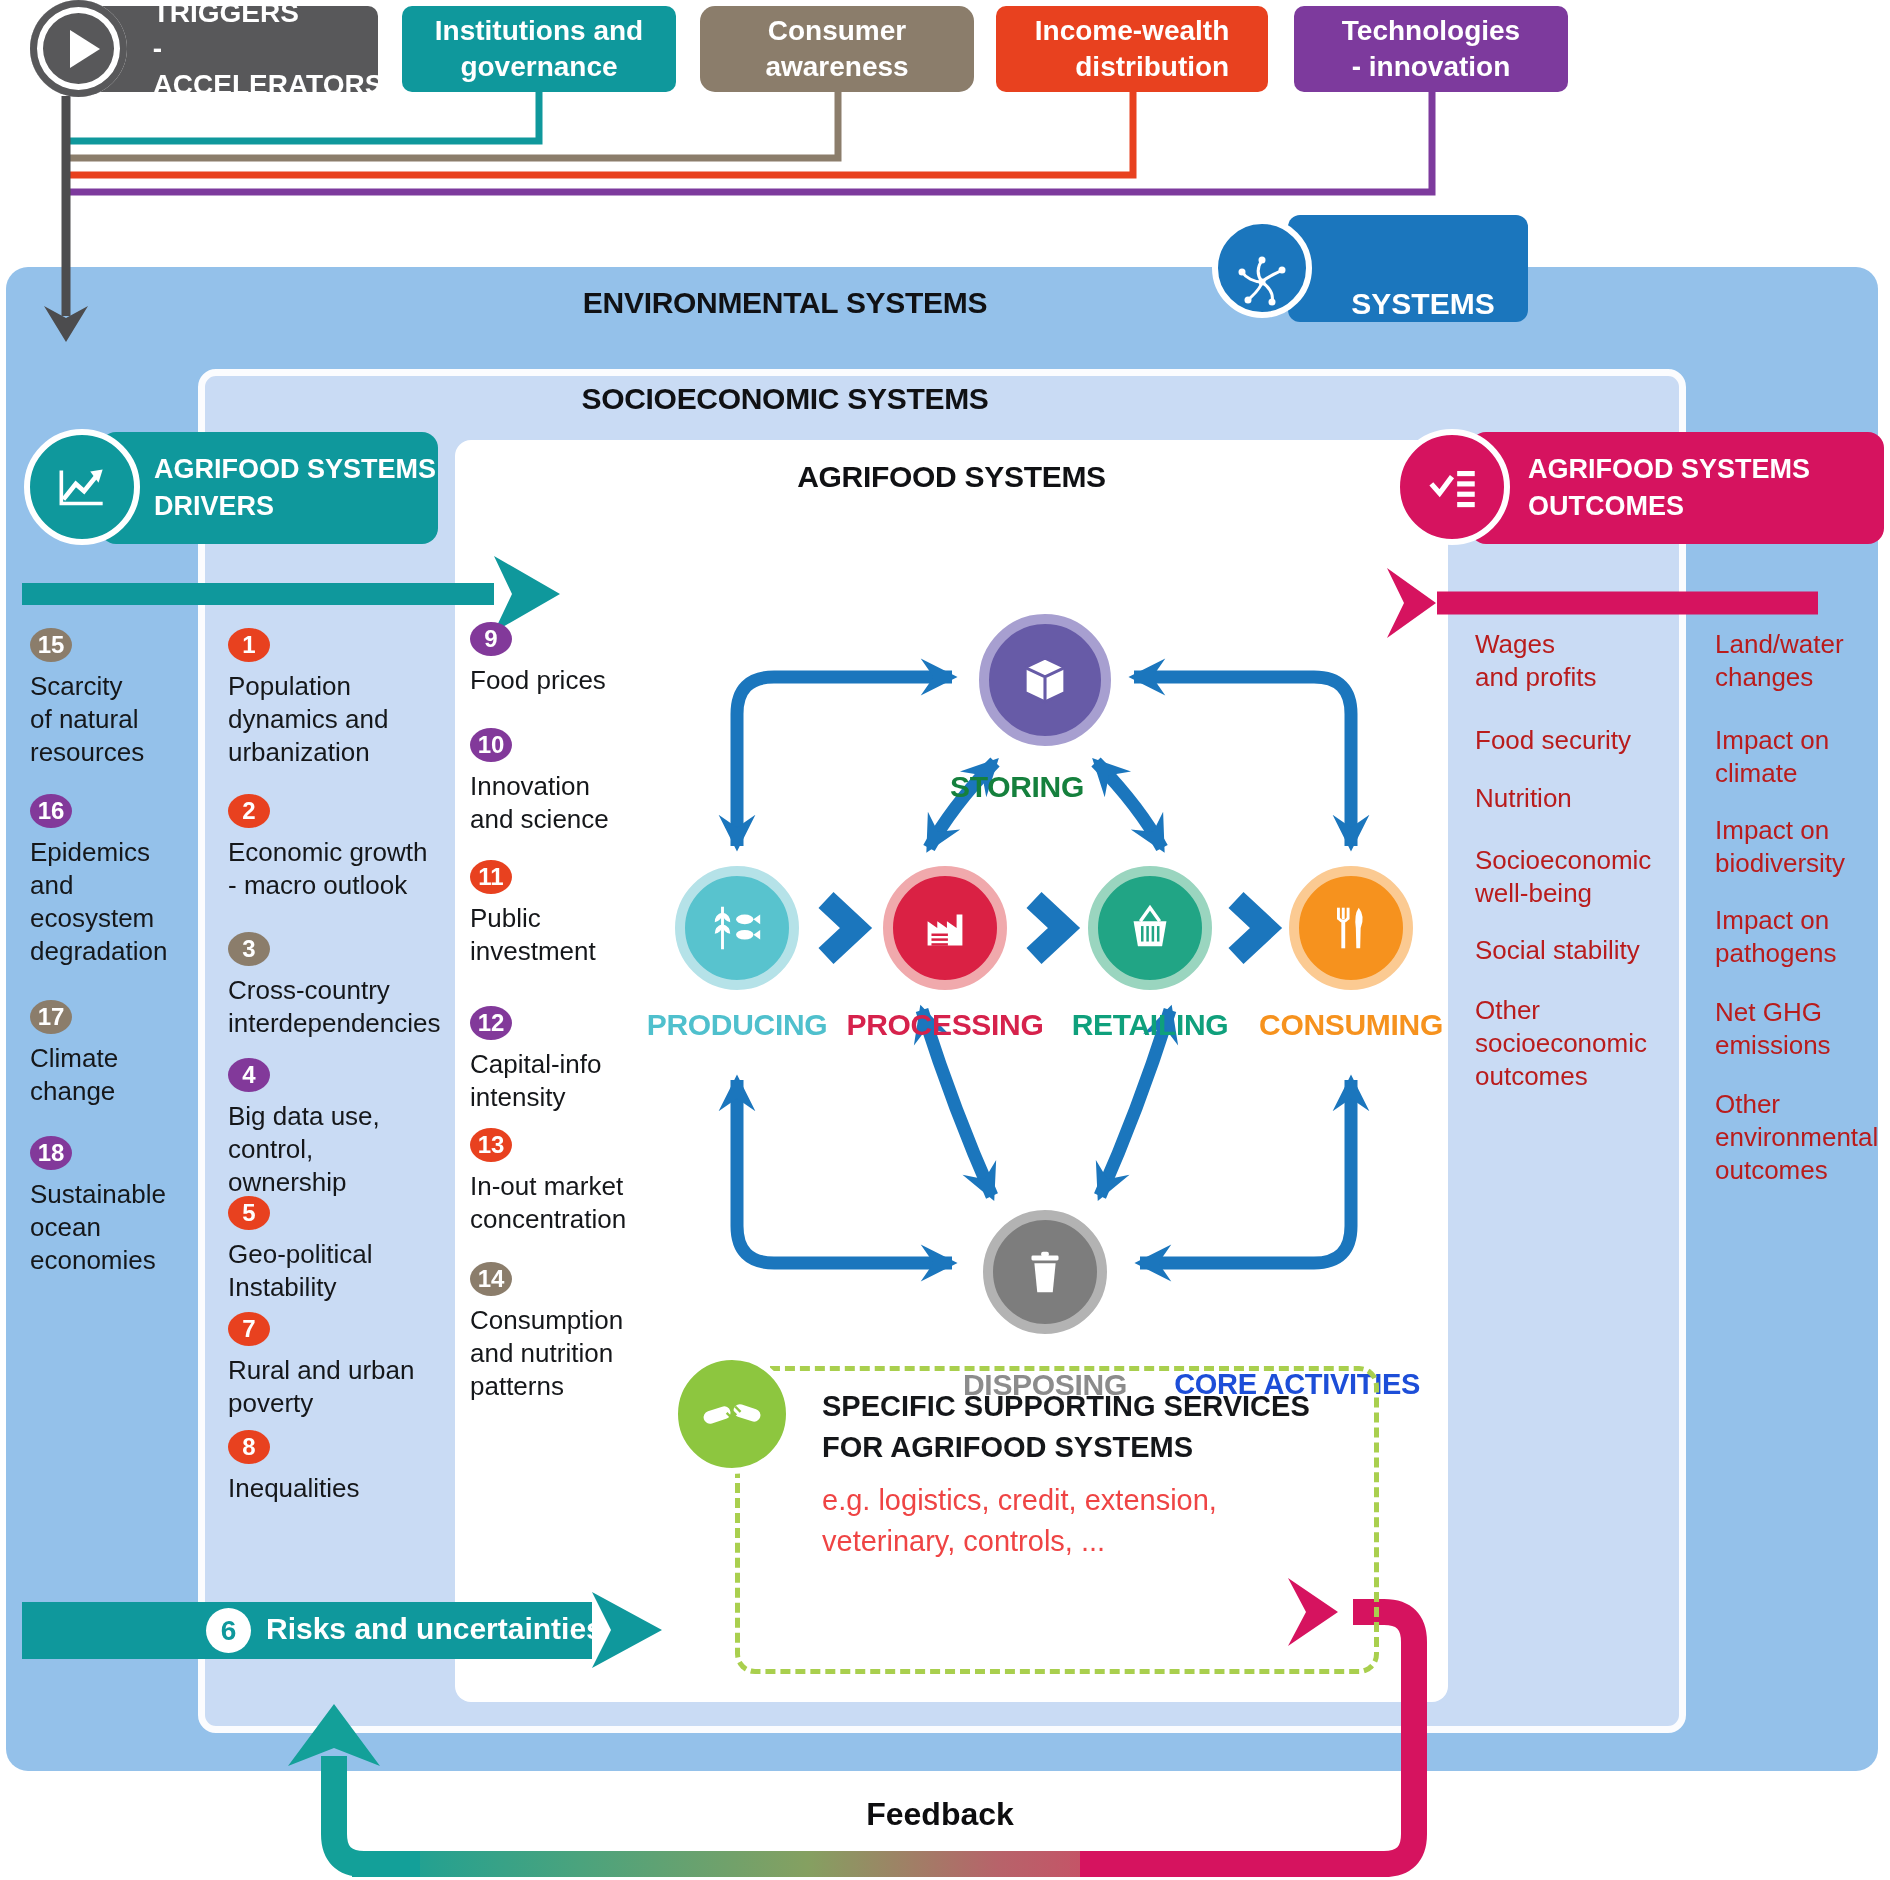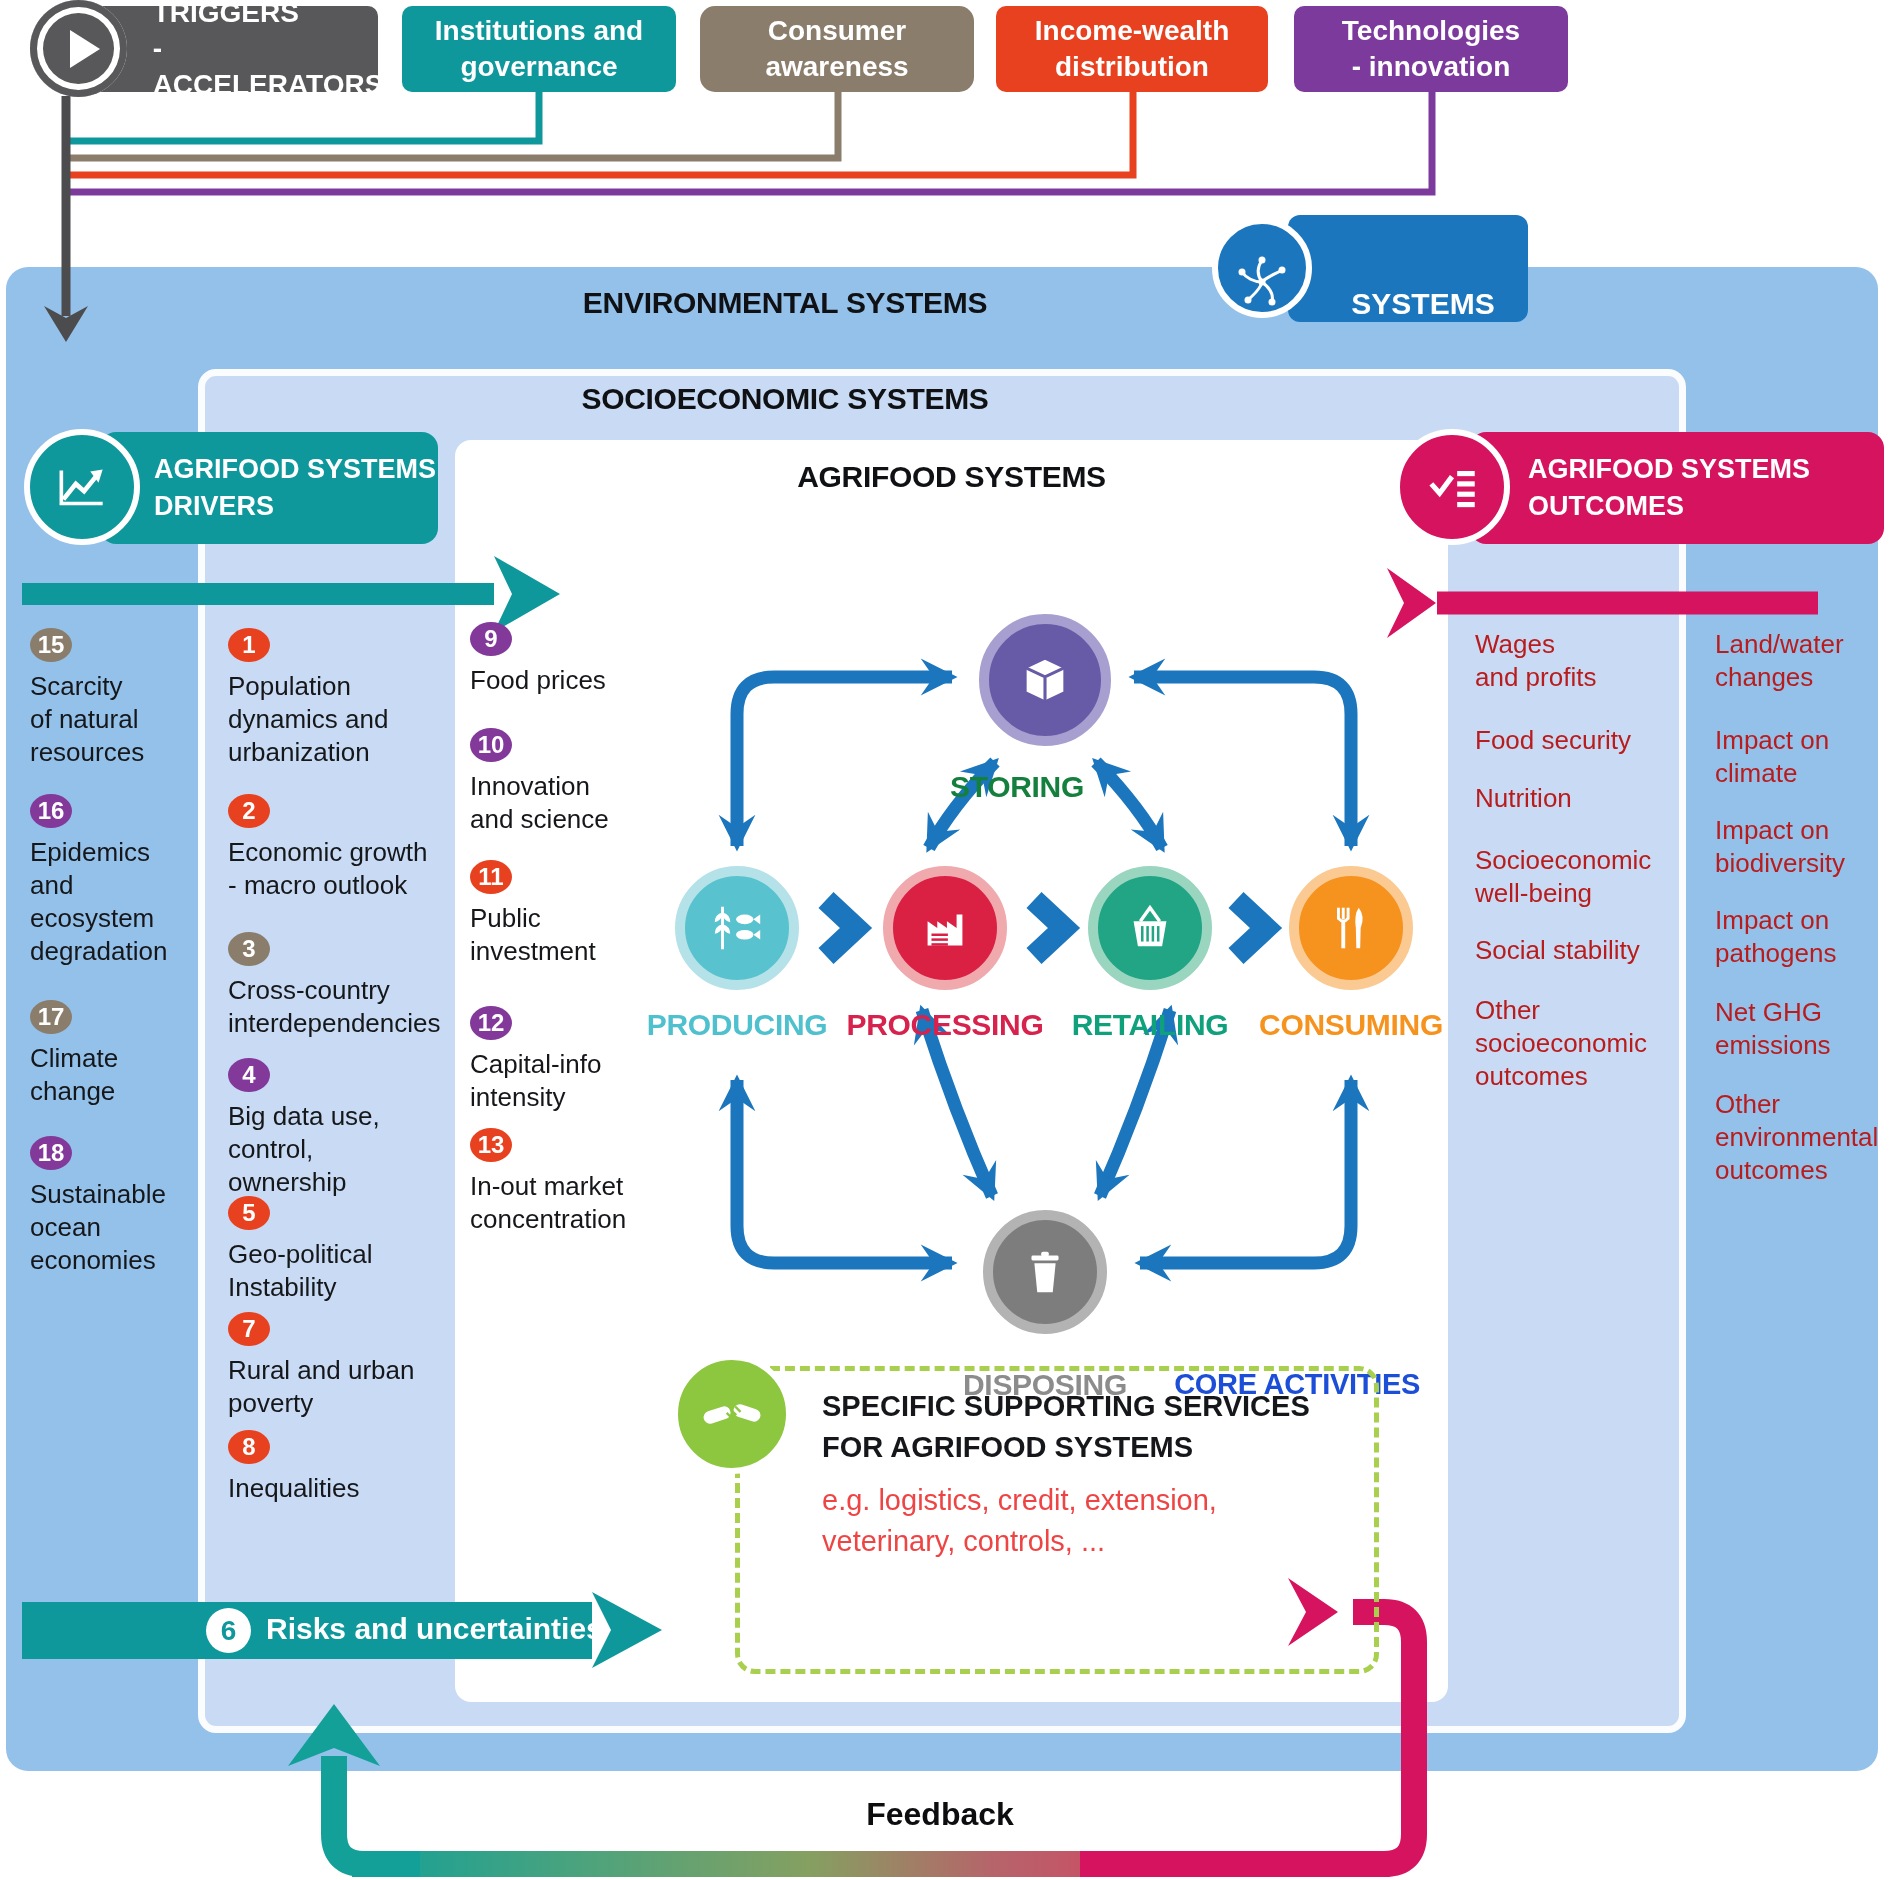"Income-wealth" div.abs { text-align: none -> right }
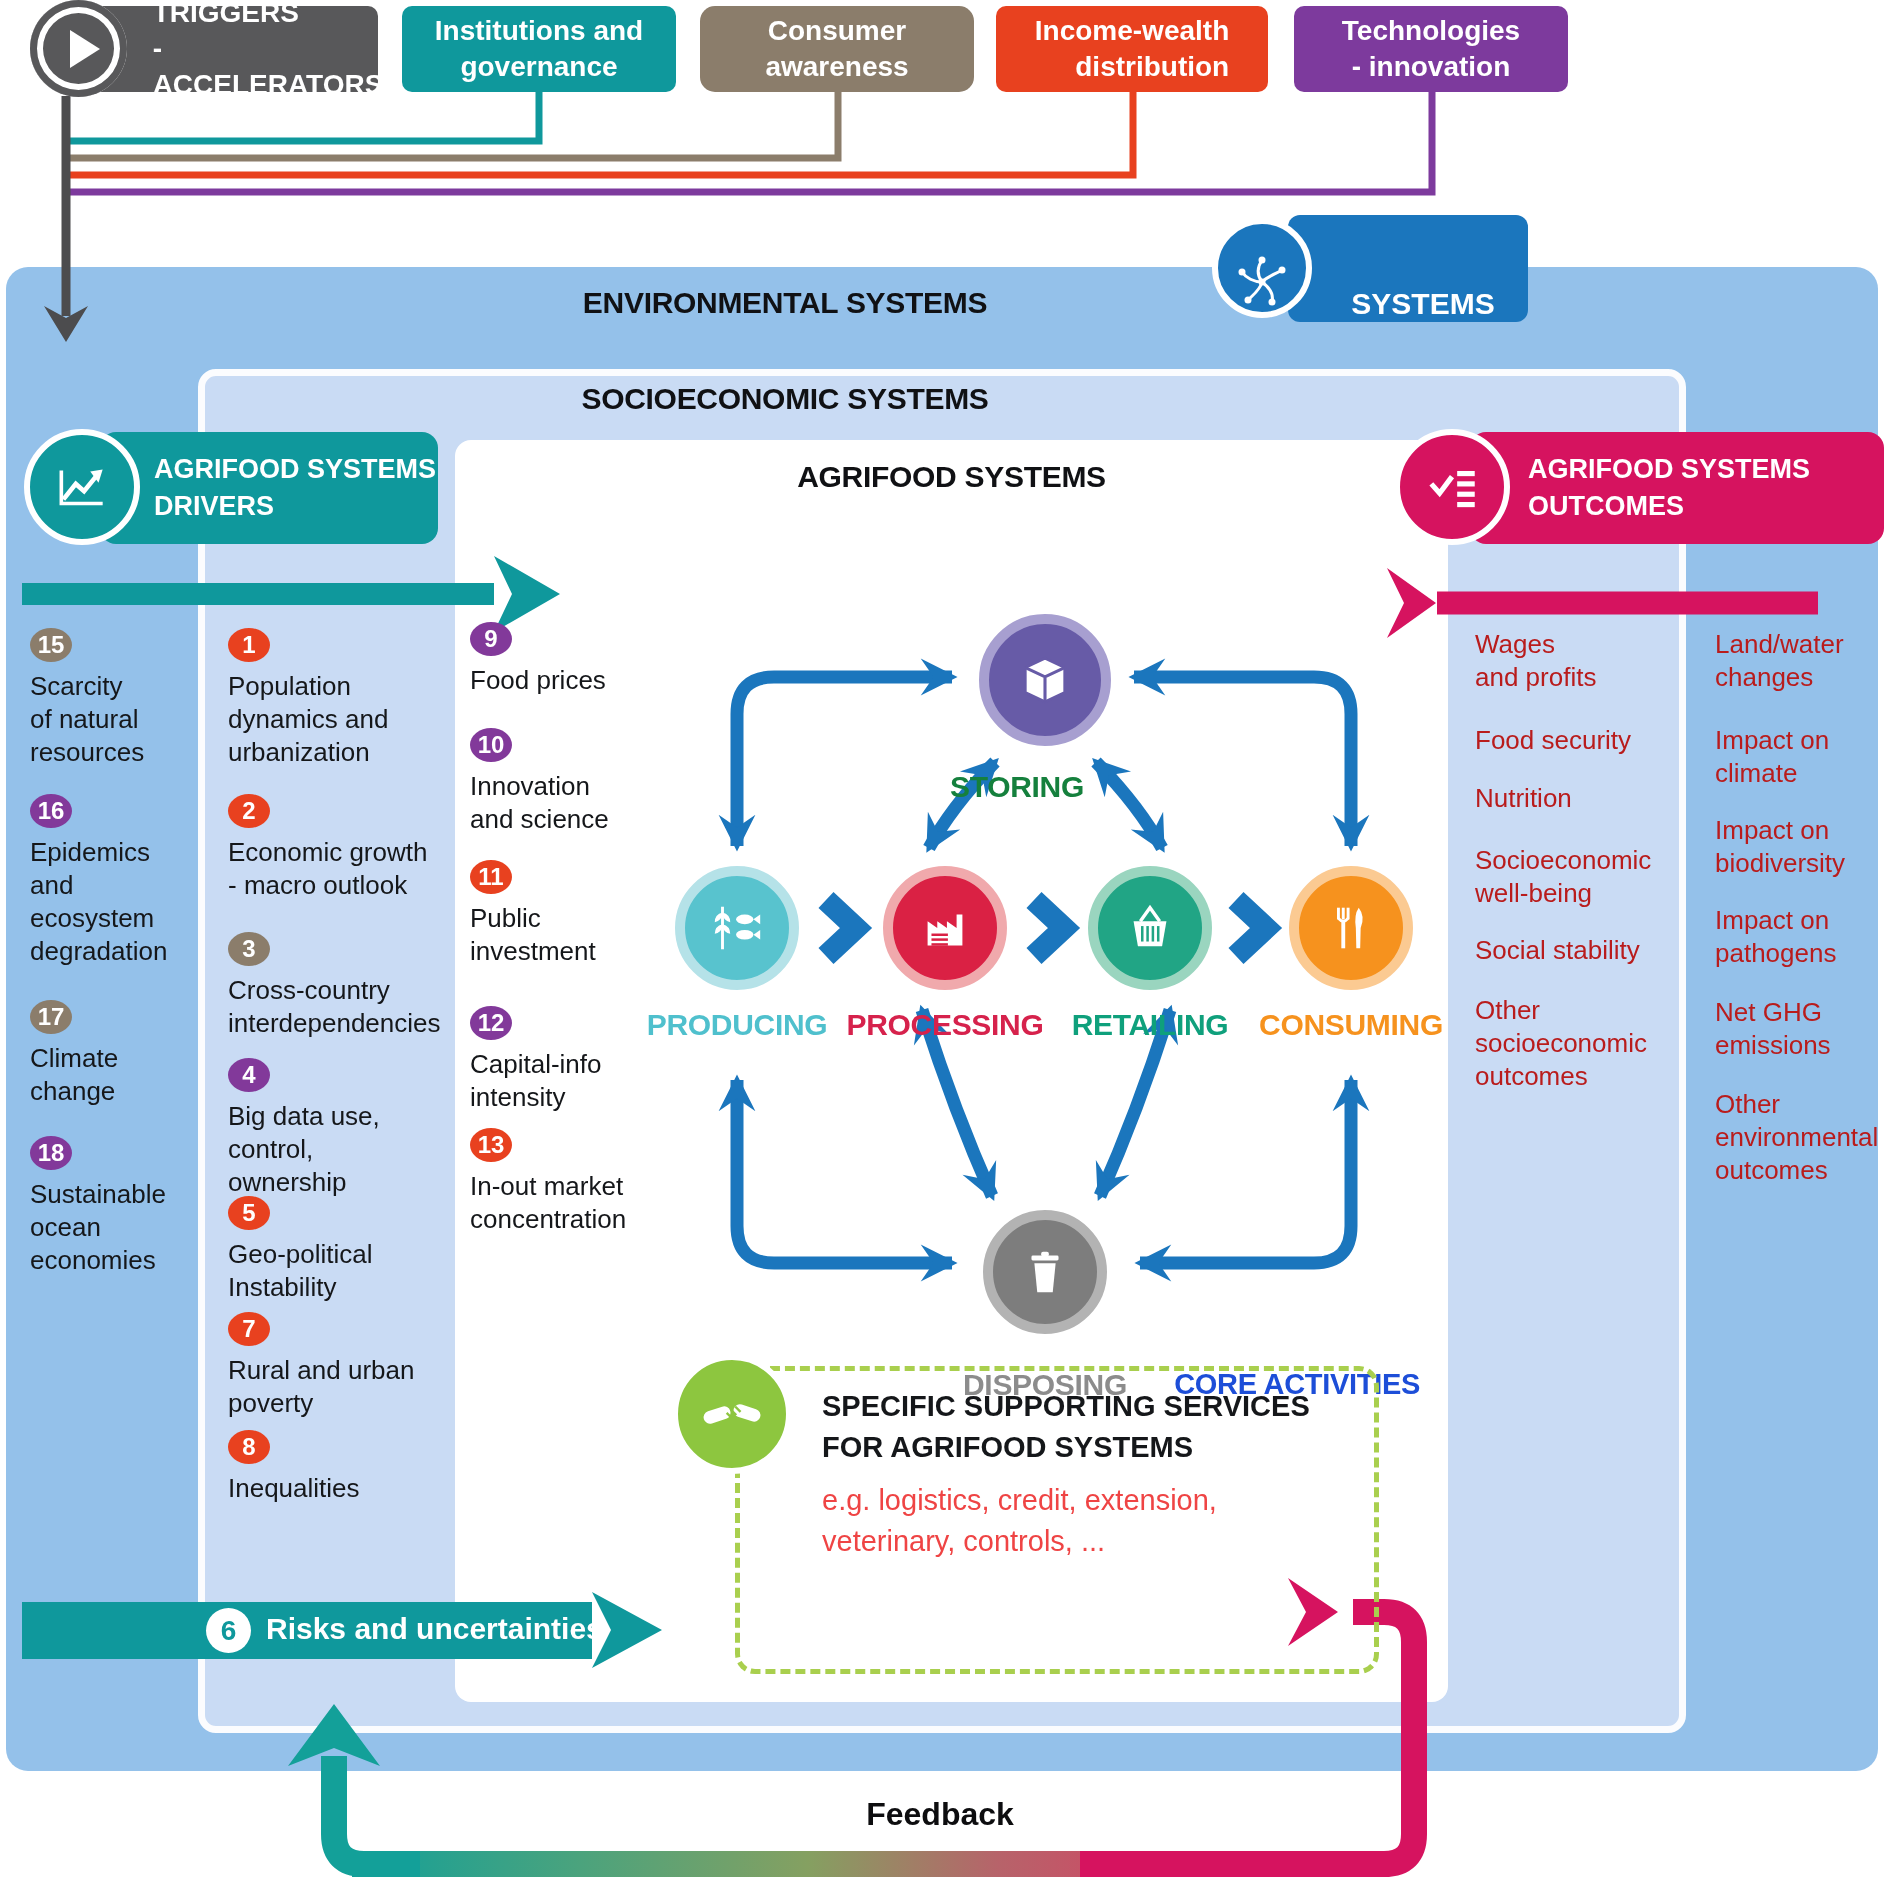"14" div.item { html: none -> <div> <span>14</span> <div>Consumption and nutrition patterns</div> </div> }
